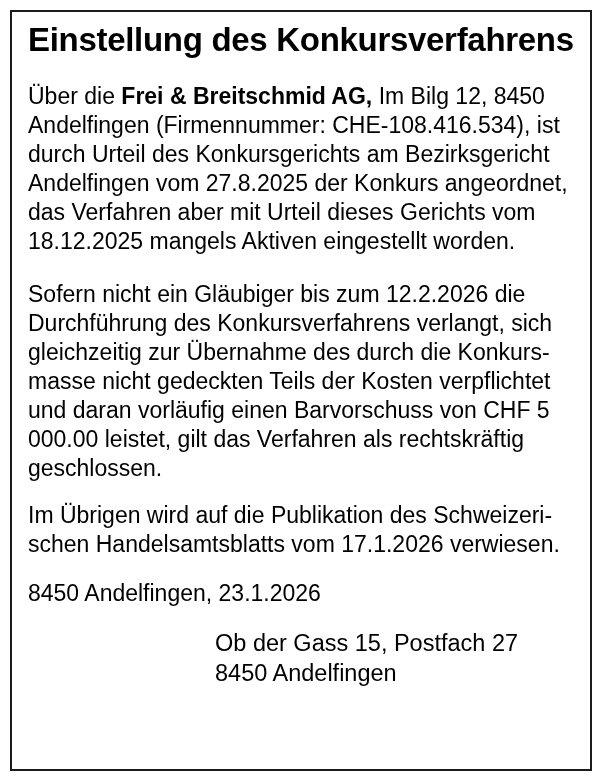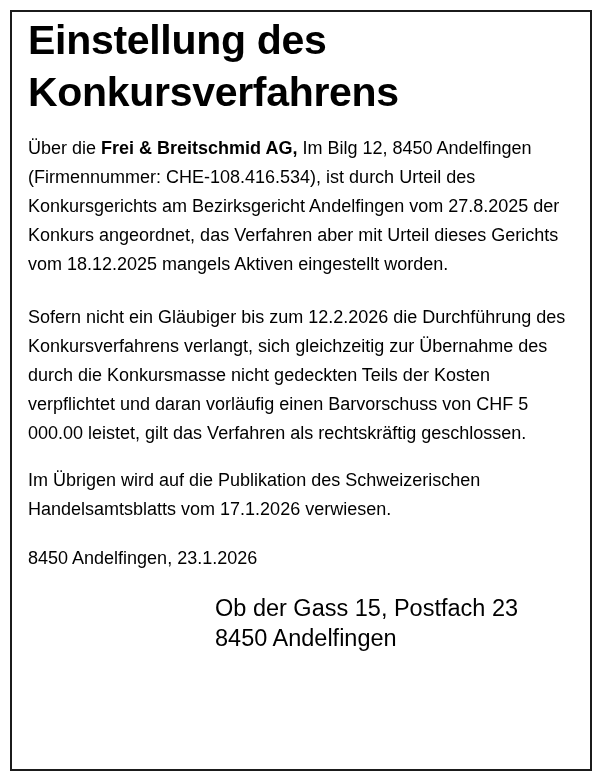"Einstellung des Konkursverfahrens" .title { font-size: 41px -> 33px }
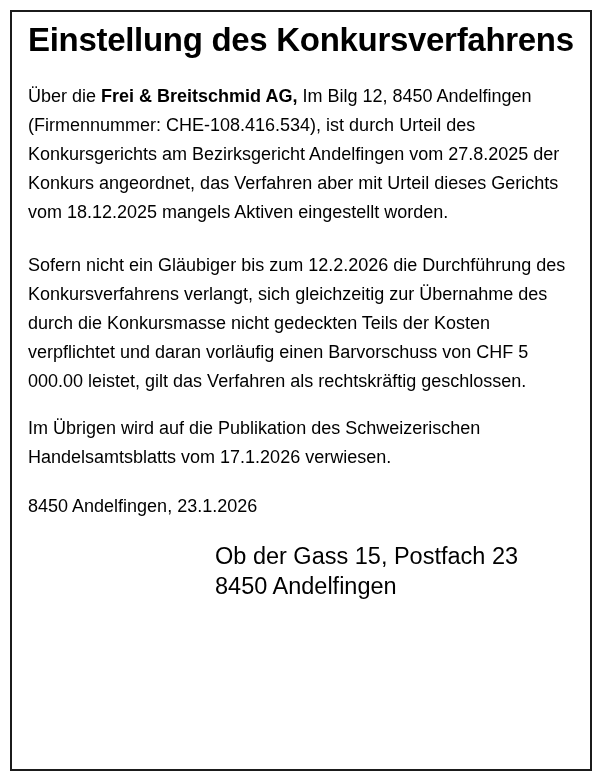"Über die Frei & Breitschmid" .para { font-size: 18px -> 23px }
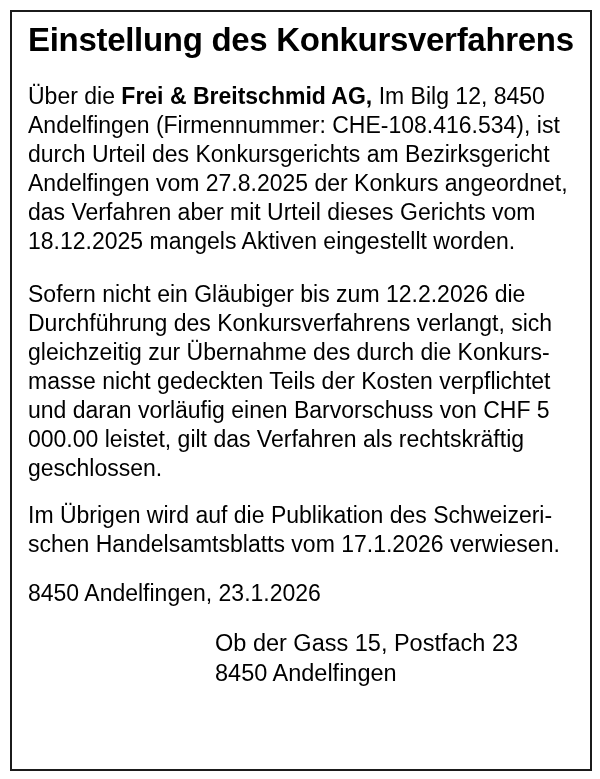"Ob der Gass 15, Postfach" div.sig-line { text: 23 -> 27 }
